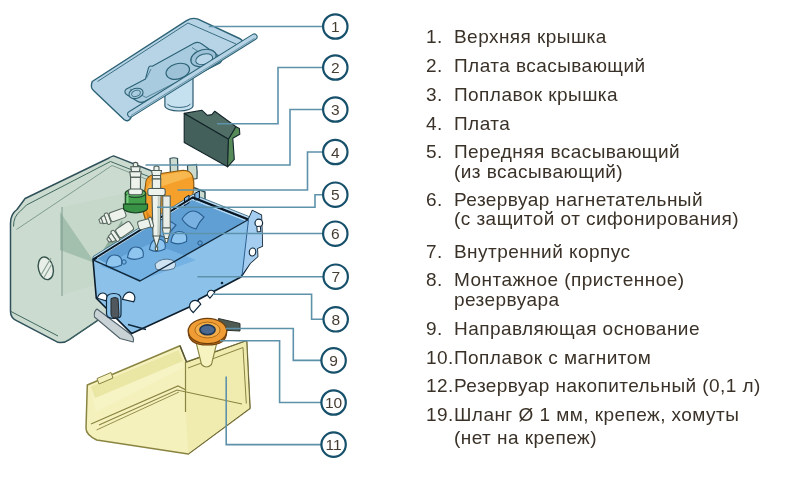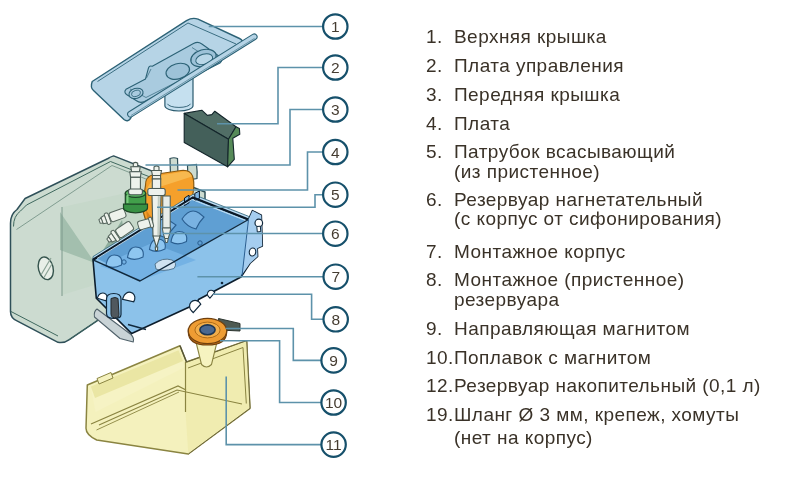"Плата управления" span.txt { text: управления -> всасывающий }
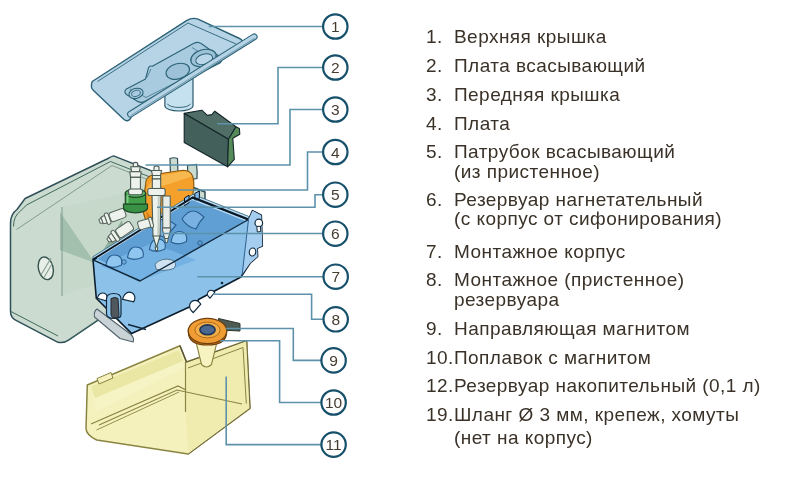"Передняя крышка" span.txt { text: Передняя -> Поплавок }
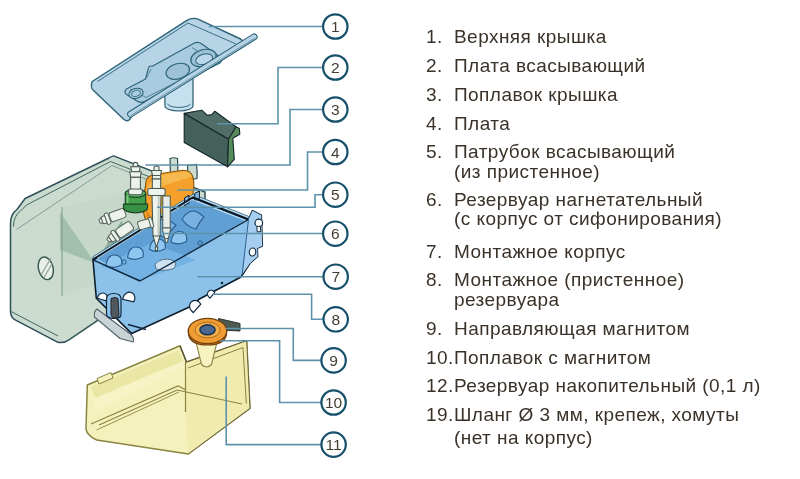"Патрубок всасывающий" span.txt { text: Патрубок -> Передняя }
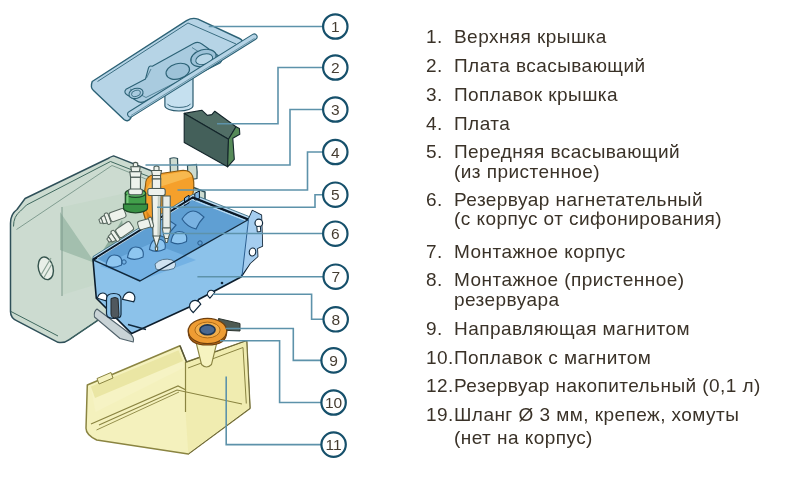"(из пристенное)" span.txt { text: пристенное -> всасывающий }
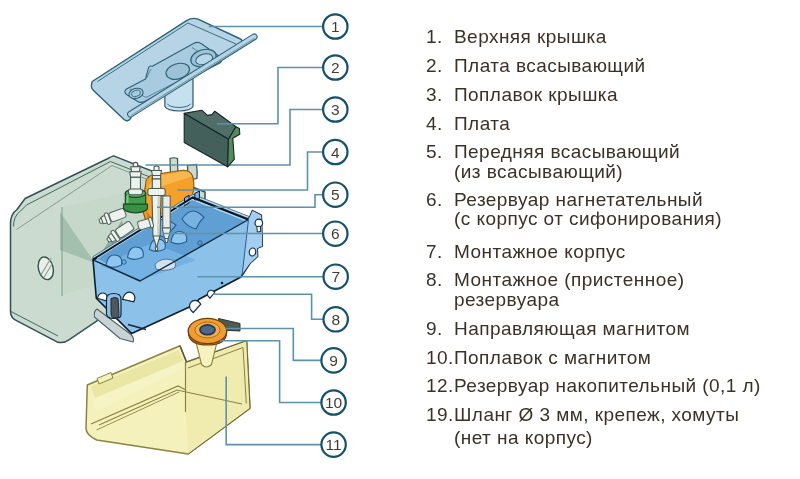"(с корпус от сифонирования)" span.txt { text: корпус -> защитой }
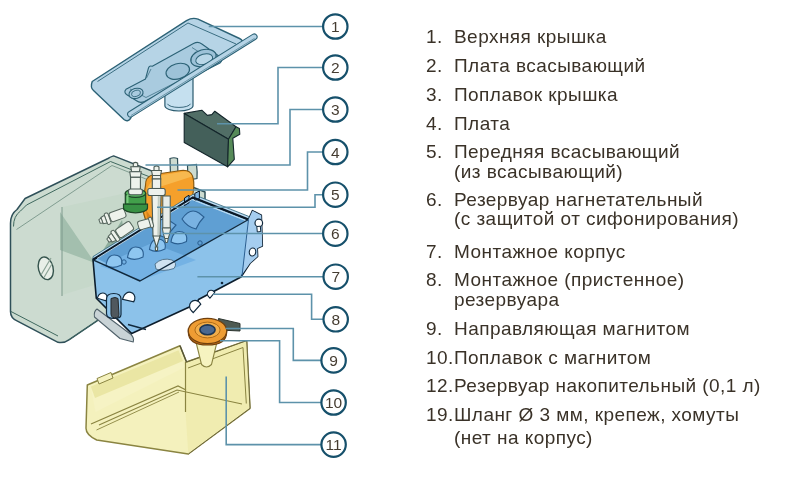"Монтажное корпус" span.txt { text: Монтажное -> Внутренний }
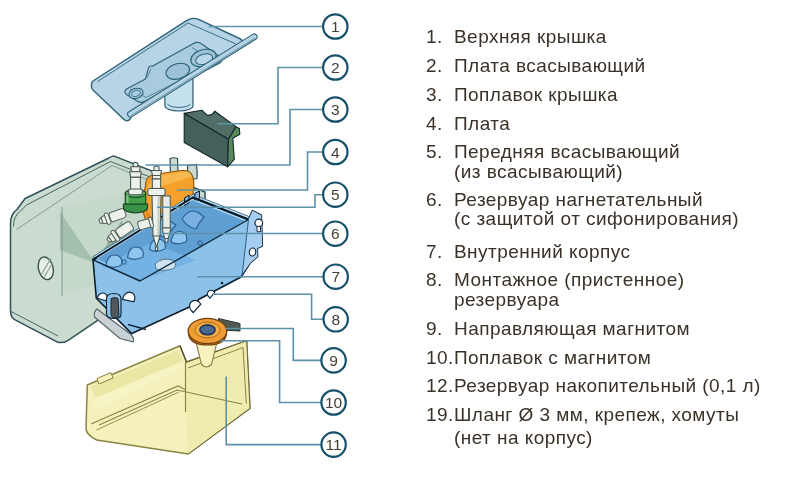"Направляющая магнитом" span.txt { text: магнитом -> основание }
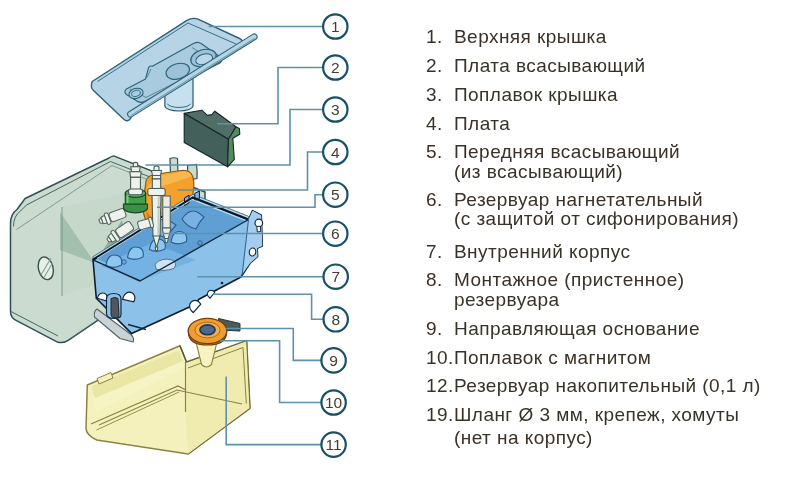"Шланг Ø 3 мм, крепеж," span.txt { text: 3 -> 1 }
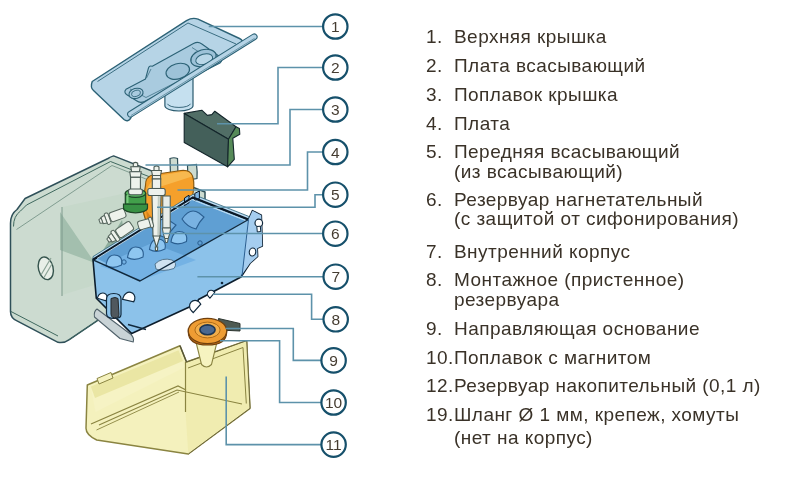"(нет на корпус)" span.txt { text: корпус -> крепеж }
